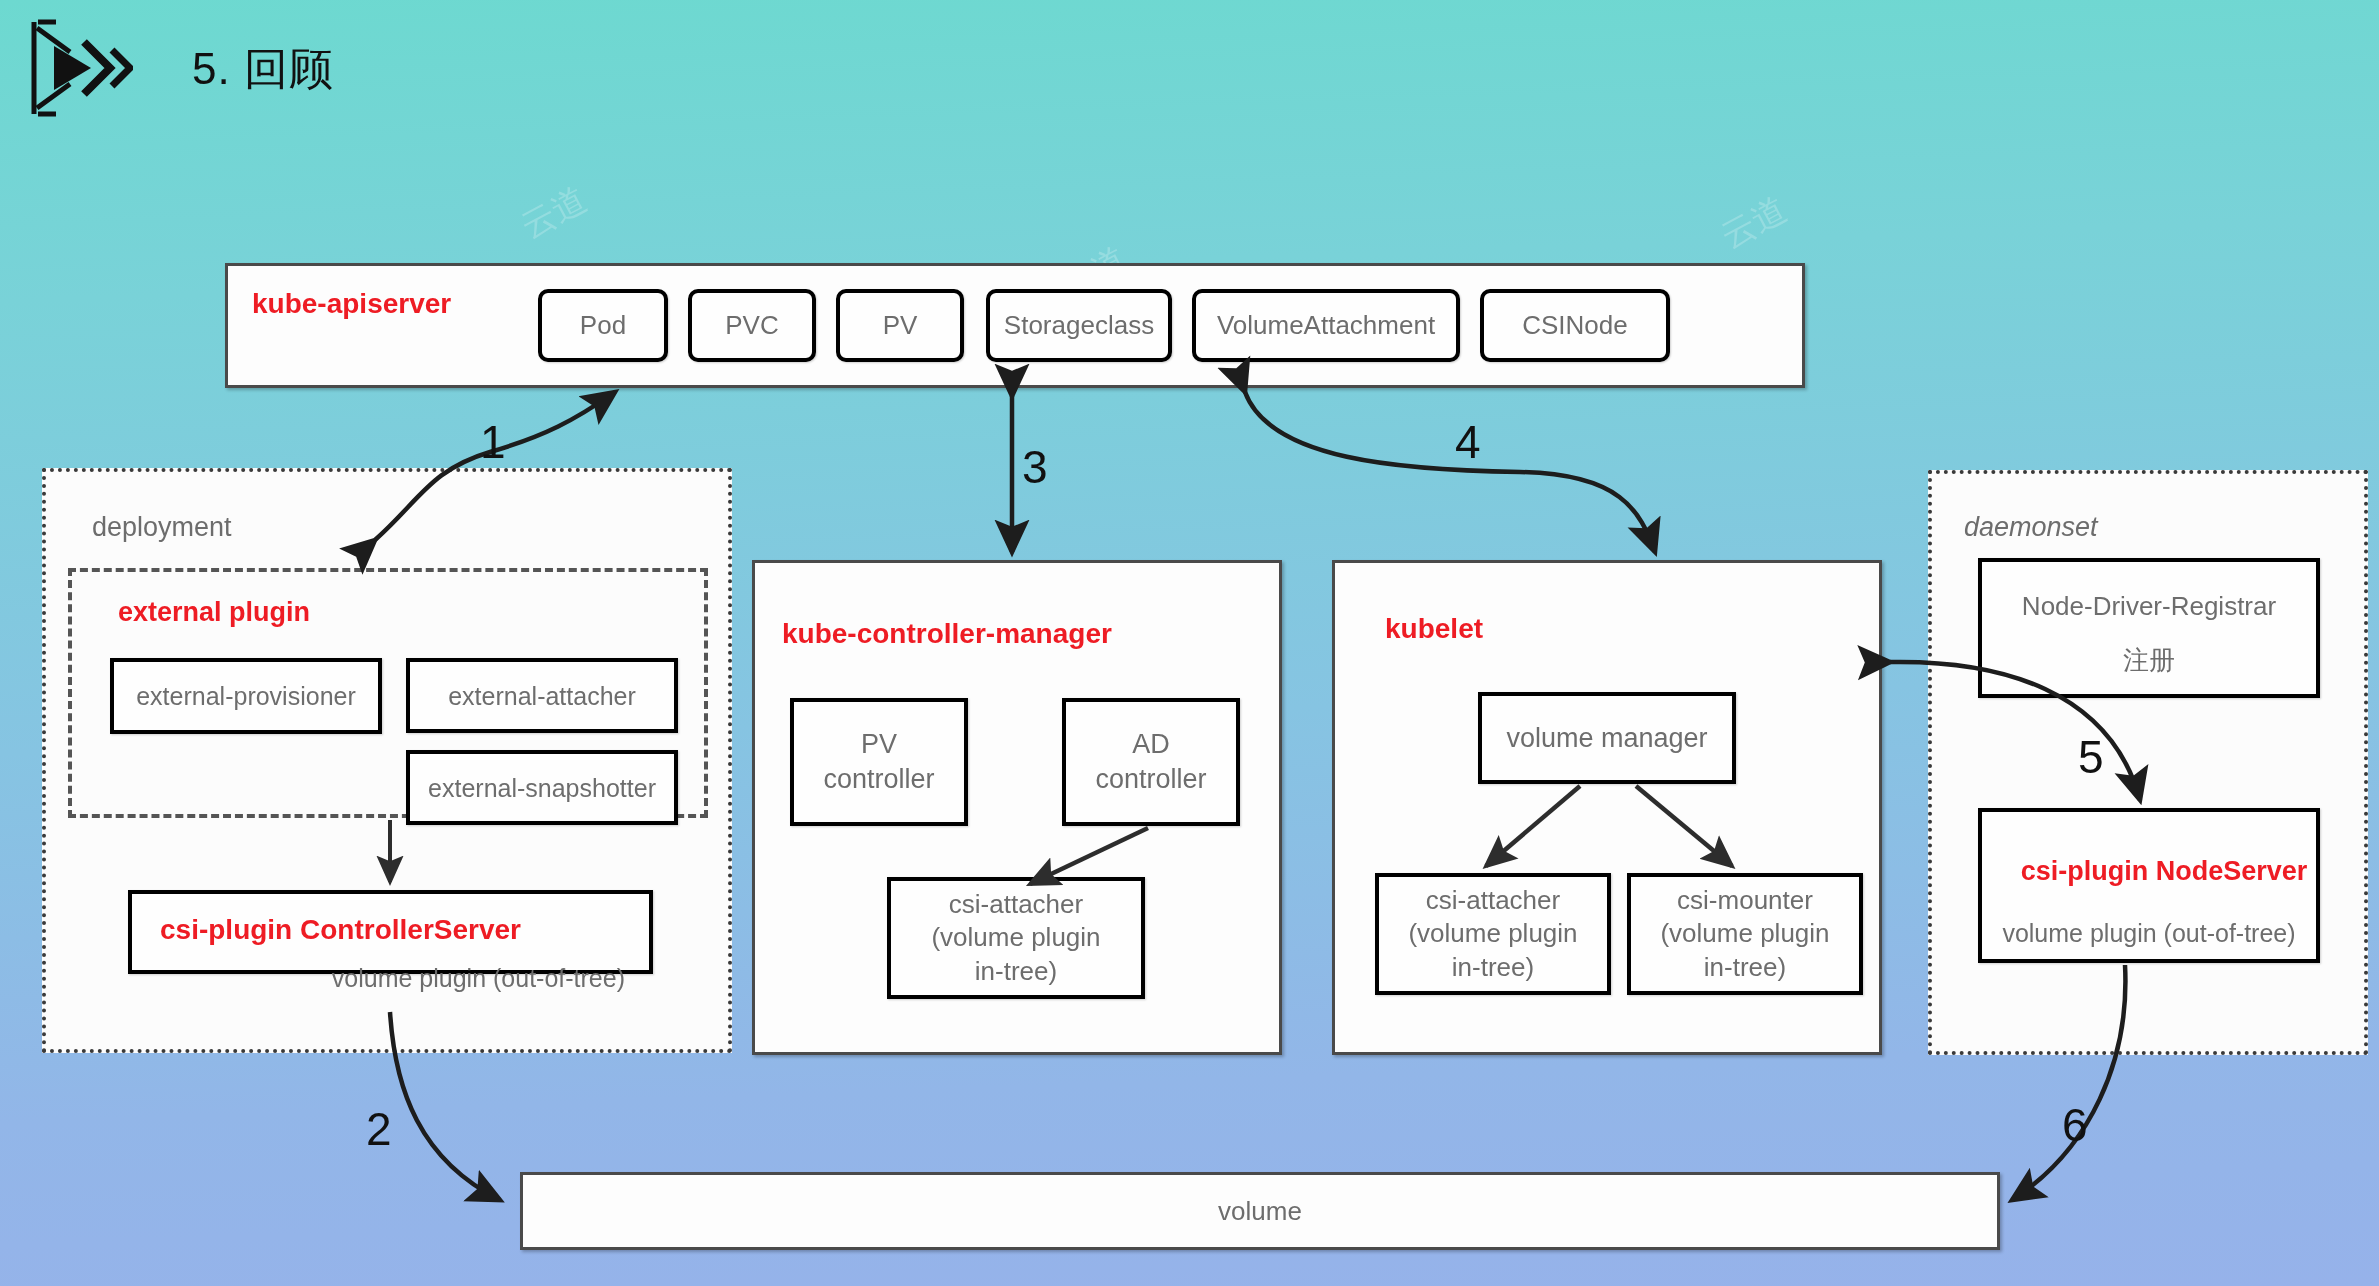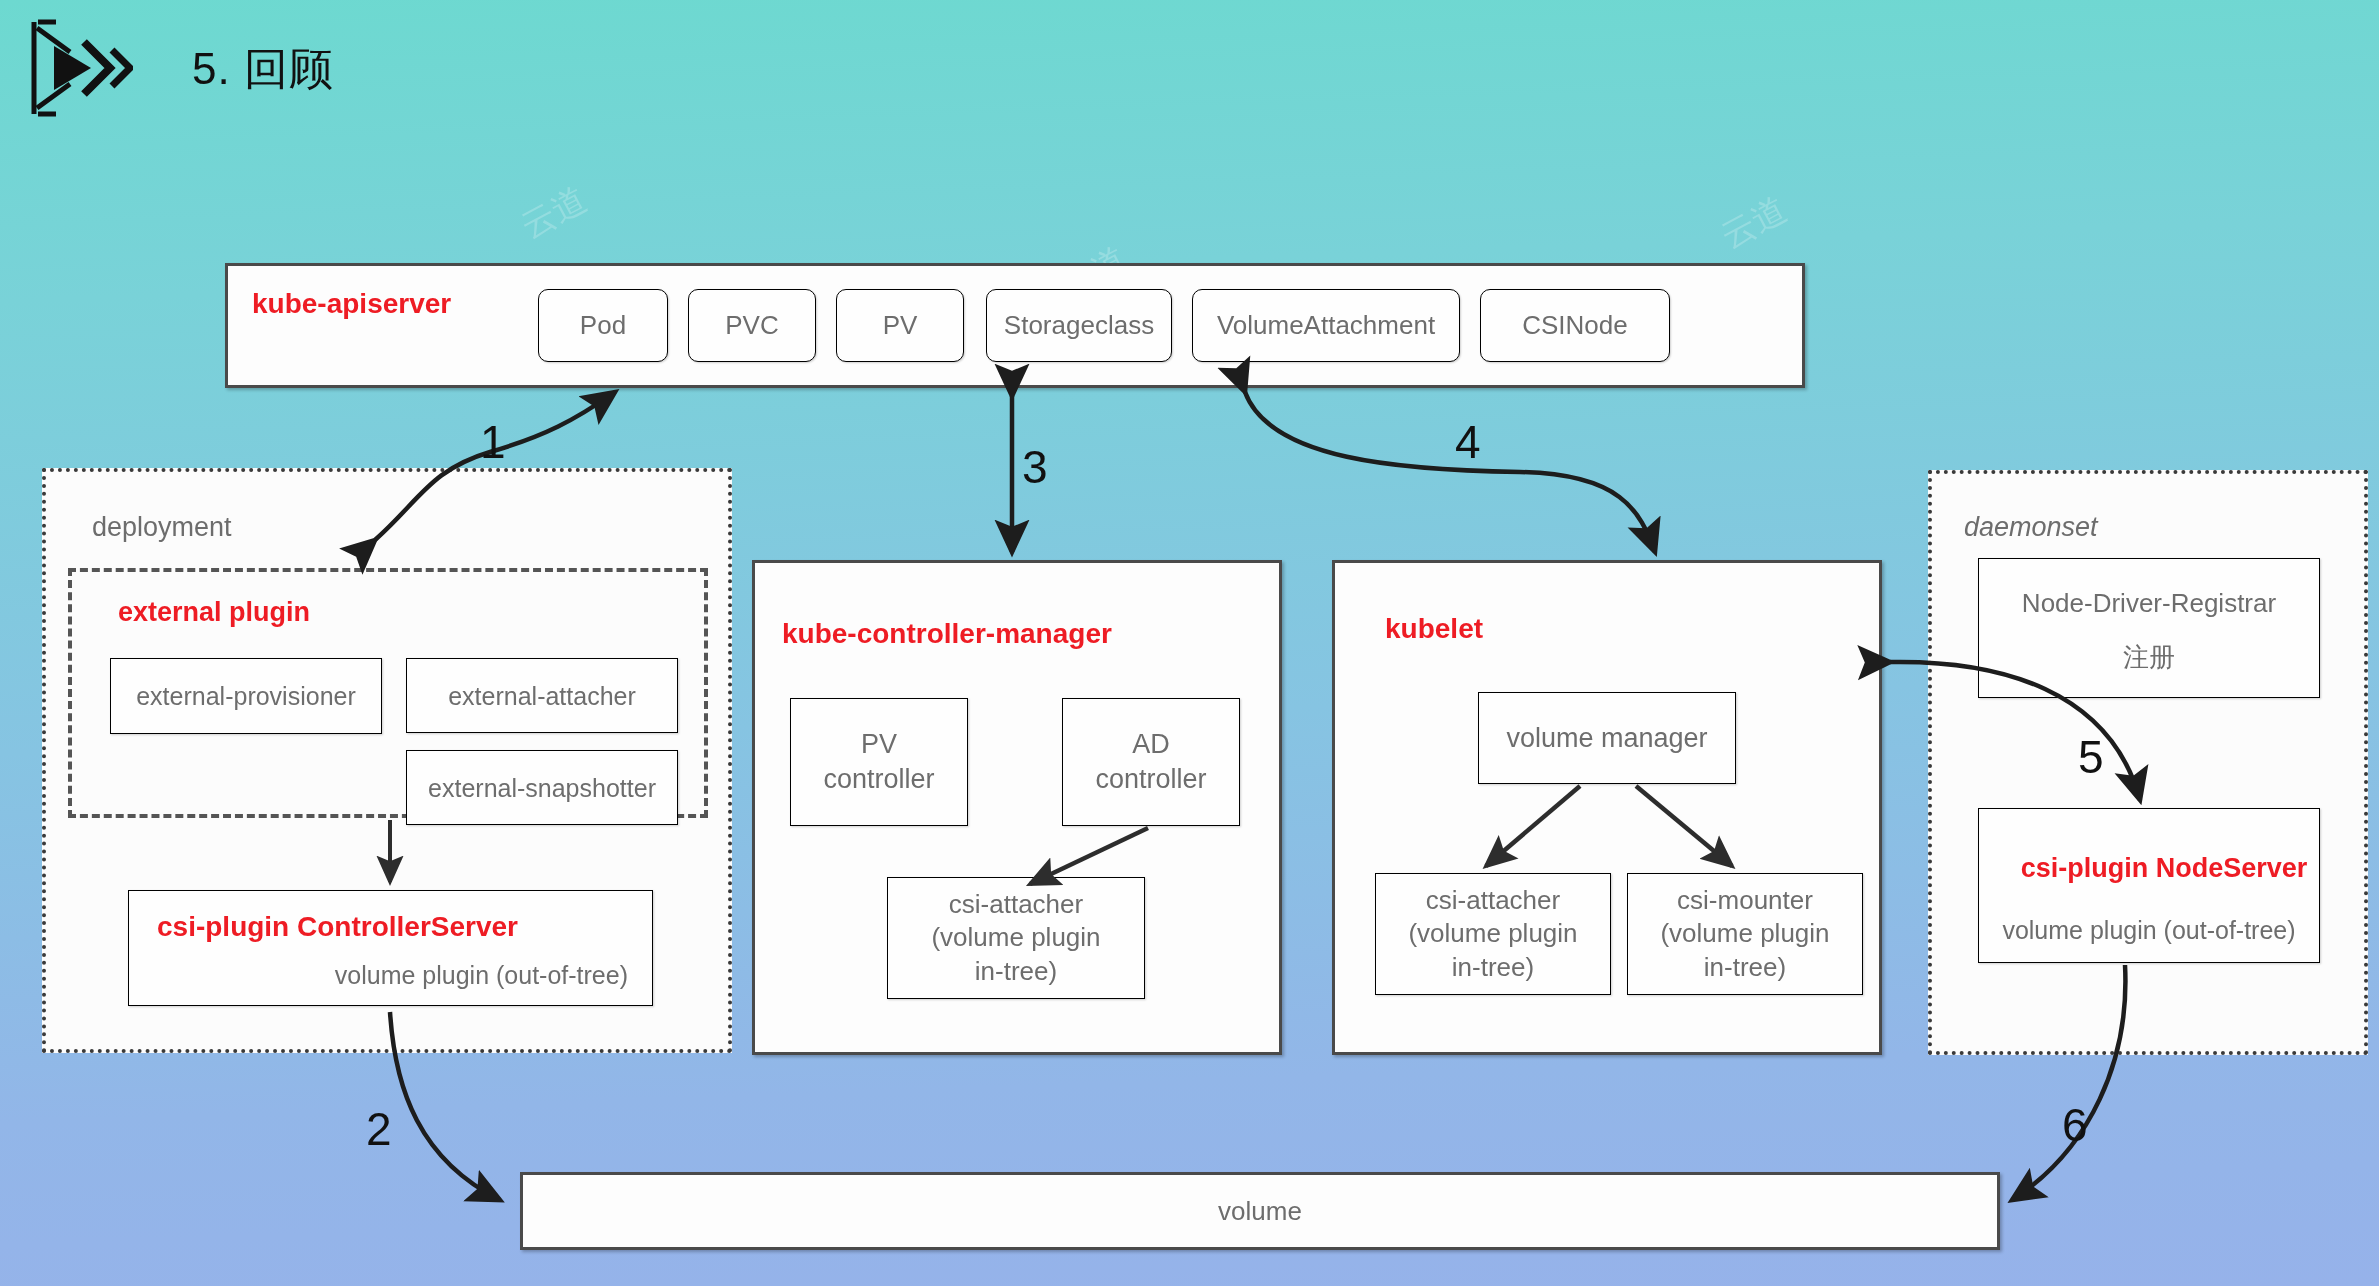"Pod" .nodebox { border: 1px solid #000000 -> 4px solid #000000 }
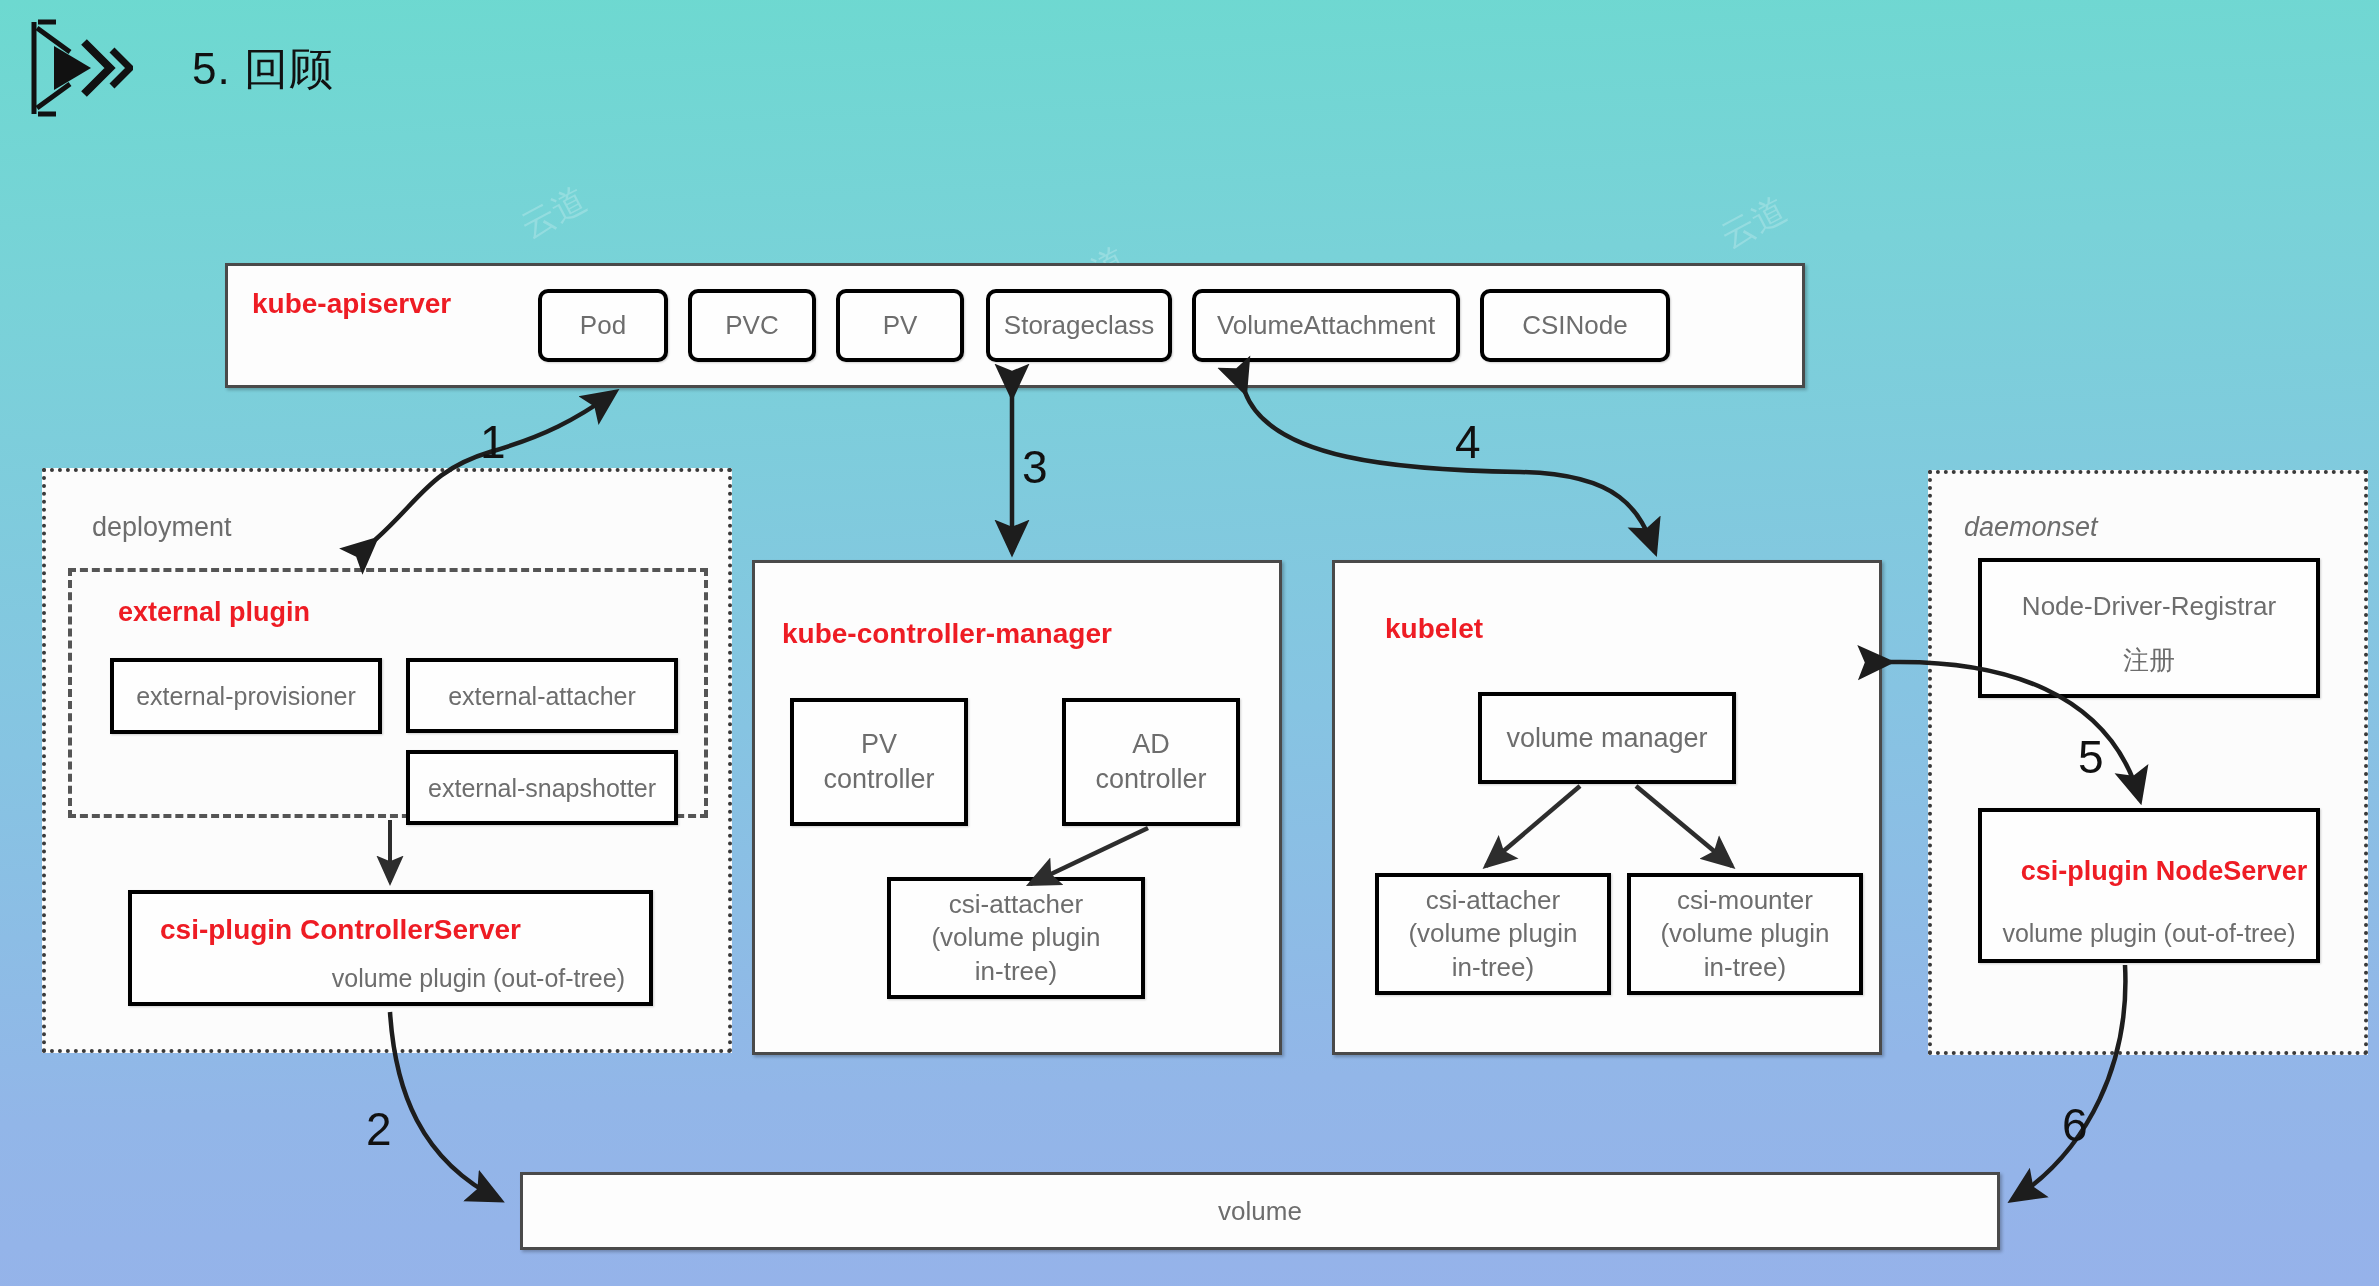"csi-plugin ControllerServer" div.nodebox { height: 116px -> 84px }
